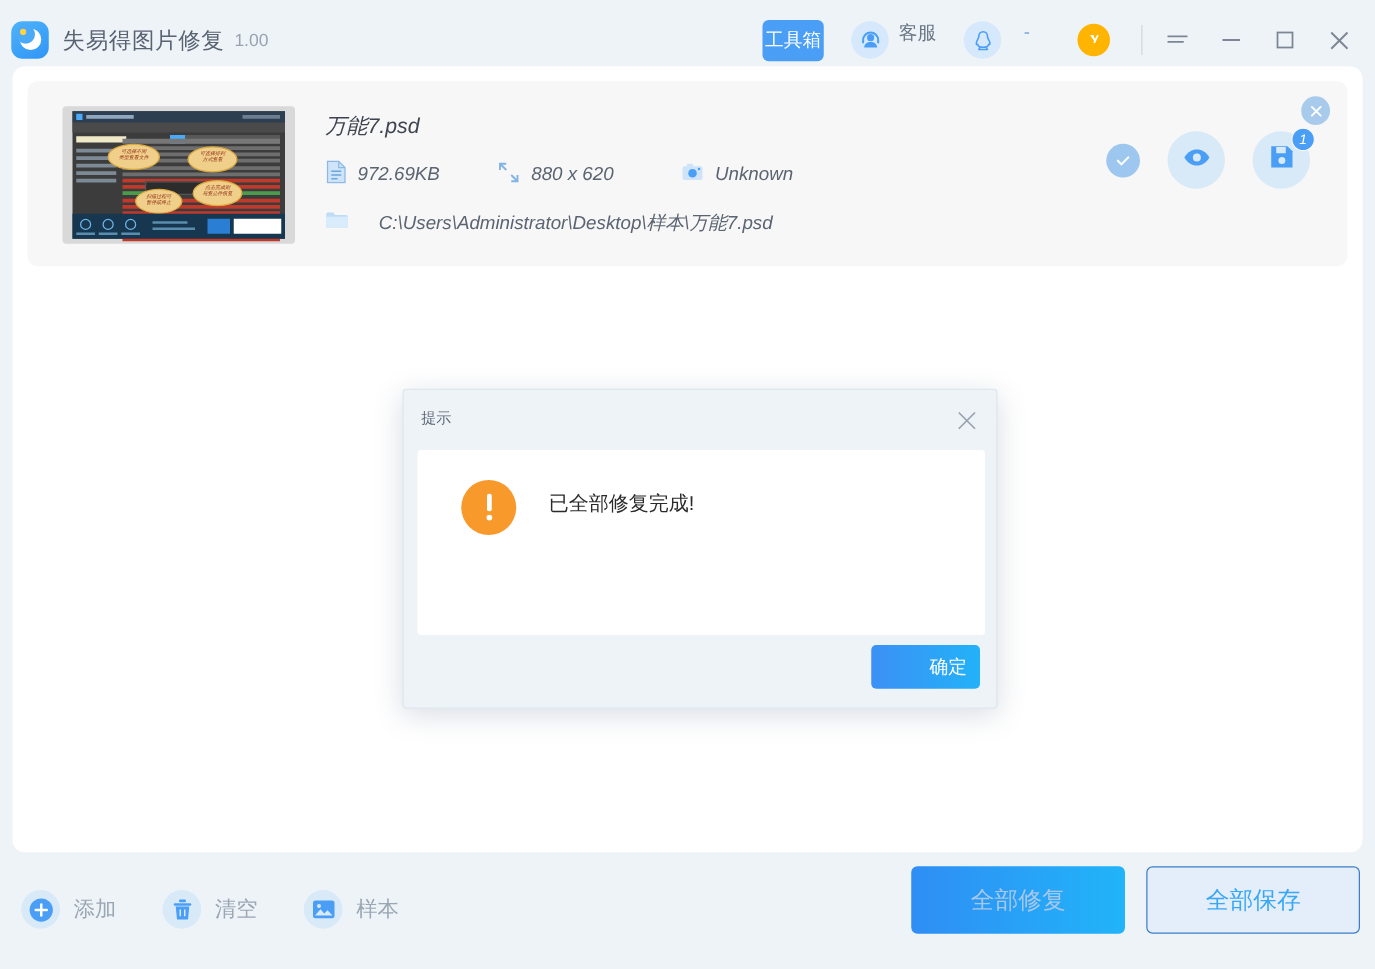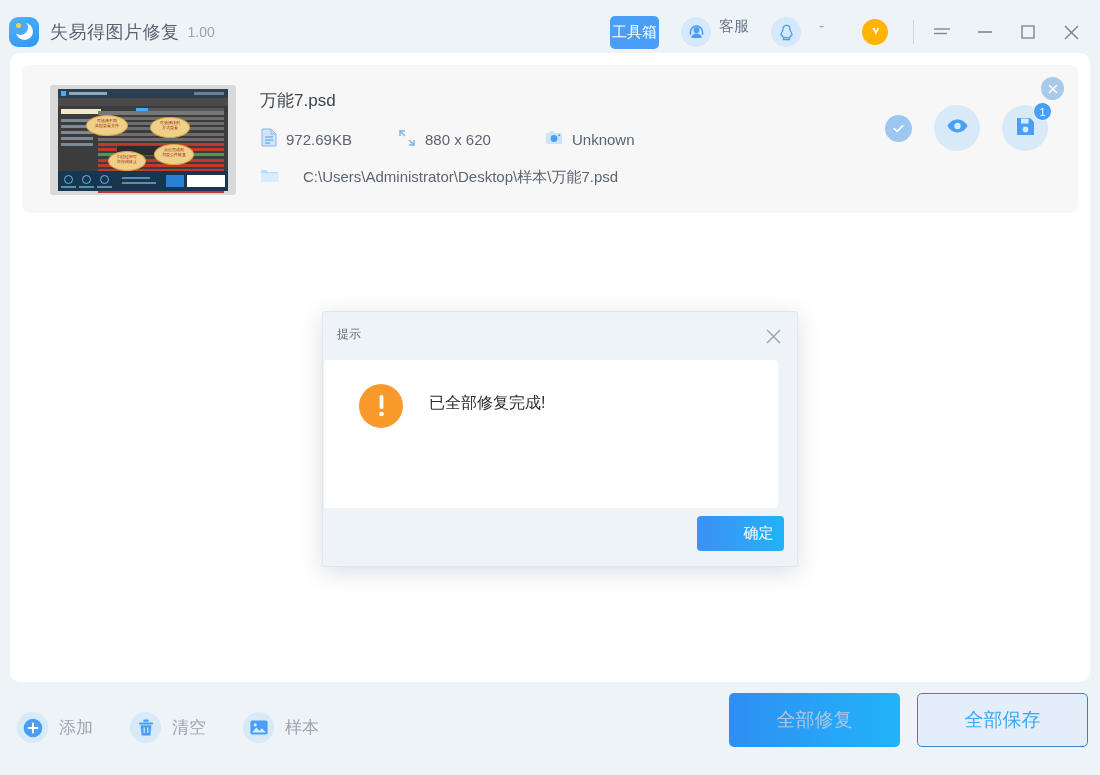"万能7.psd" .file-card { font-style: none -> italic }
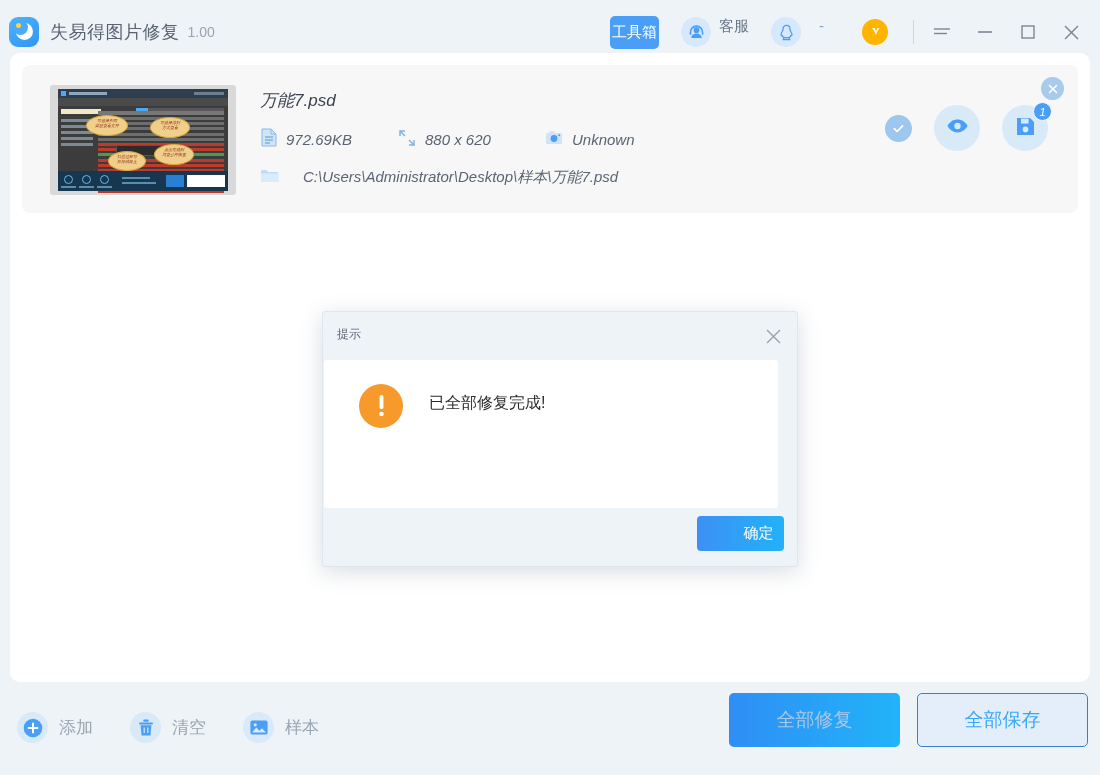"已全部修复完成!" .dlg-body { left: 1px -> 11px }
